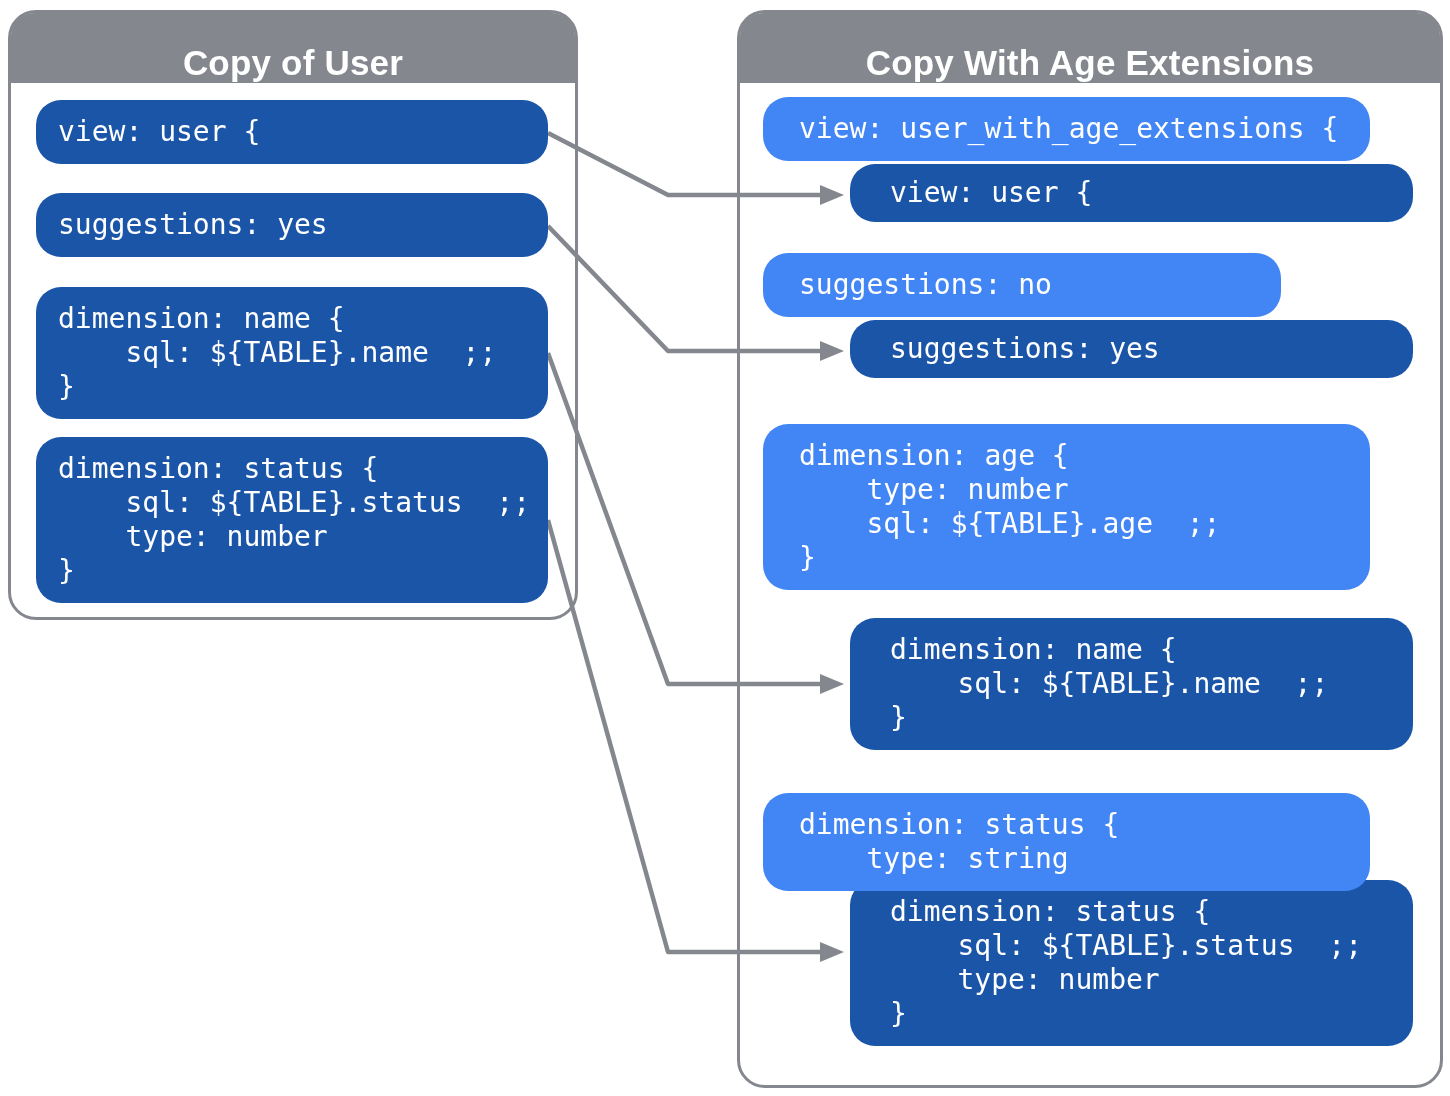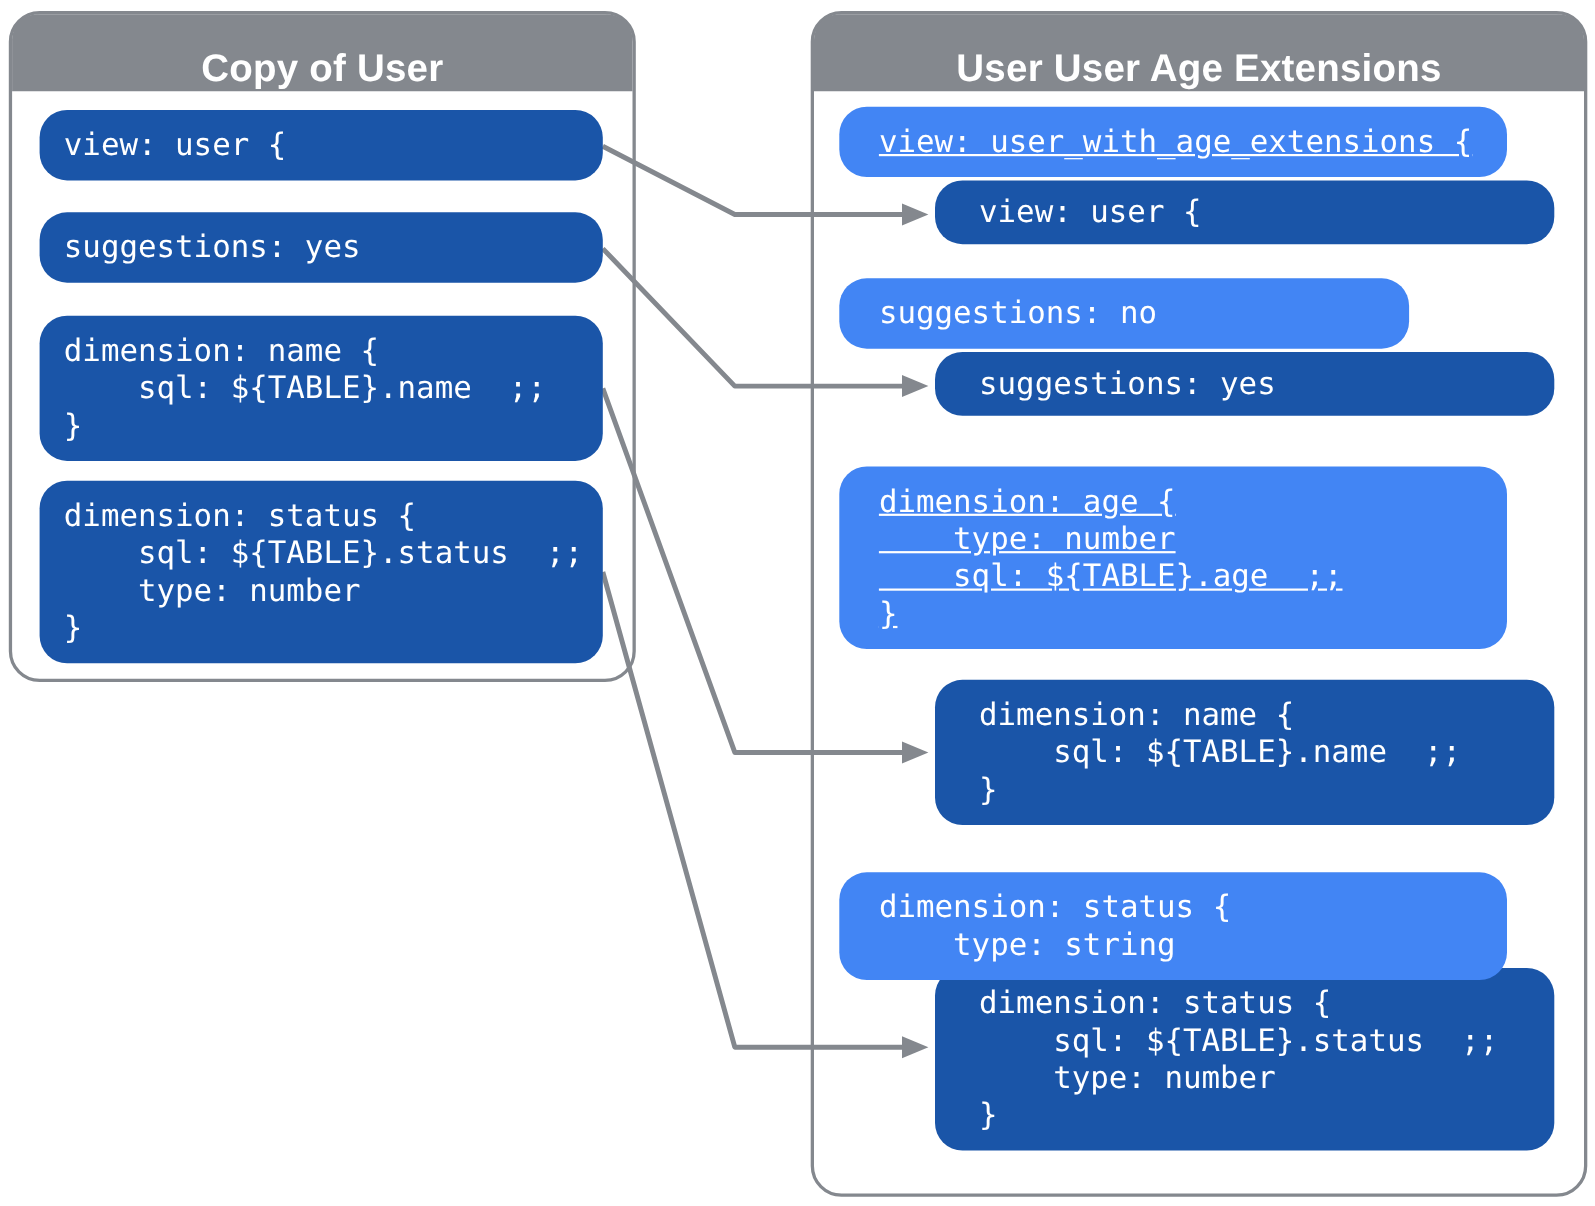"User User Age Extensions" span { text: User User -> Copy With }
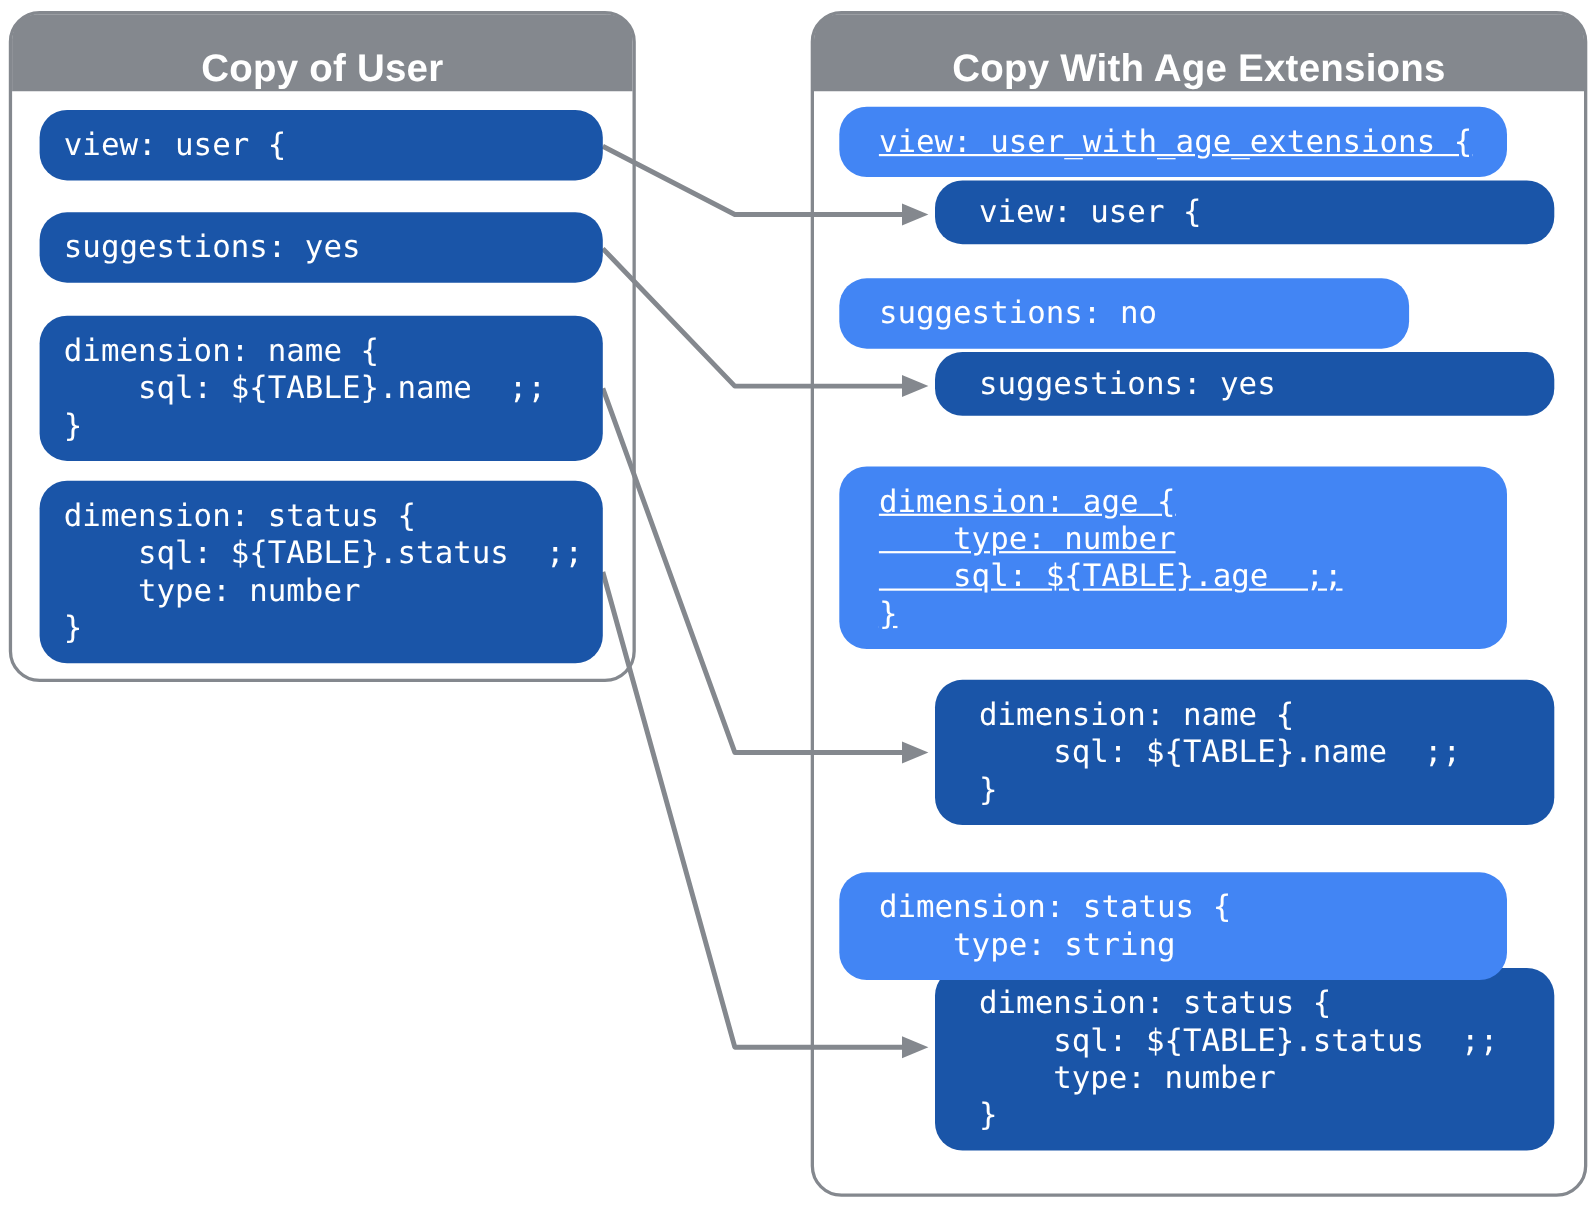"view: user_with_age_extensions {" #blk-r-view-ext { text-decoration: underline -> none }
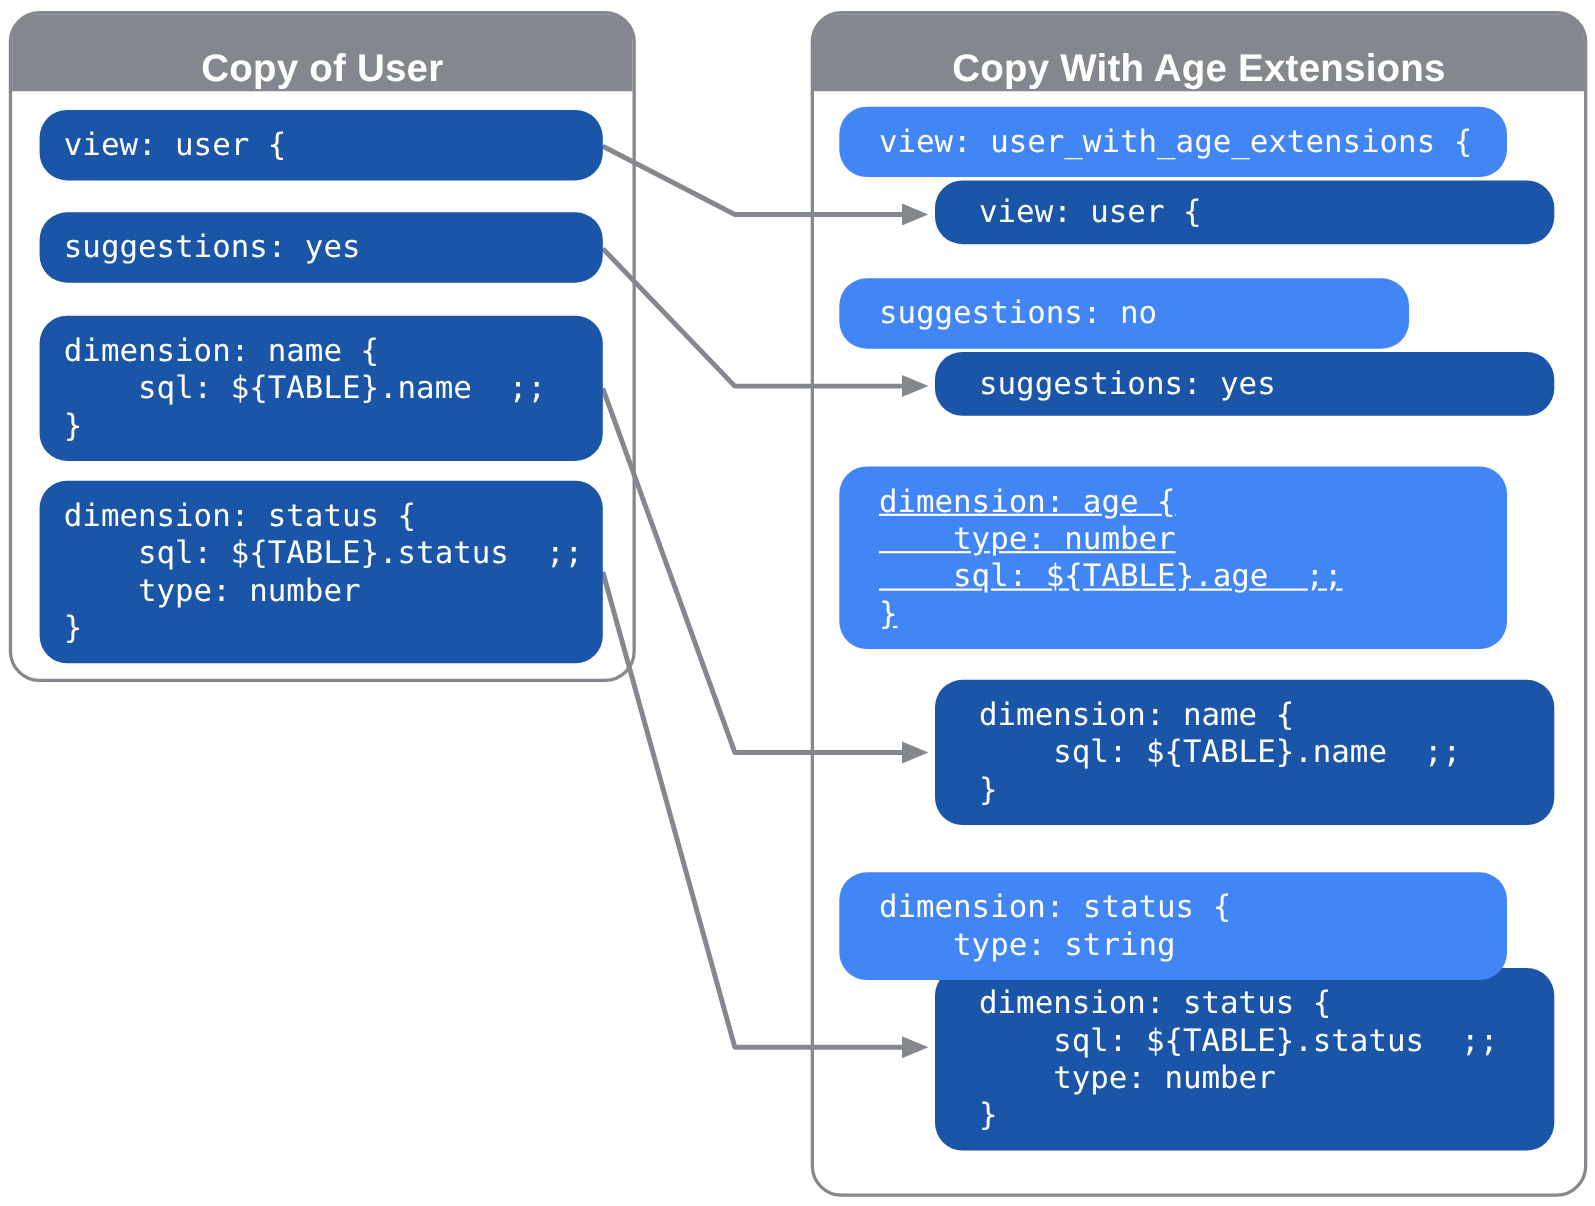"dimension: age {" #blk-r-dim-age { text-decoration: underline -> none }
